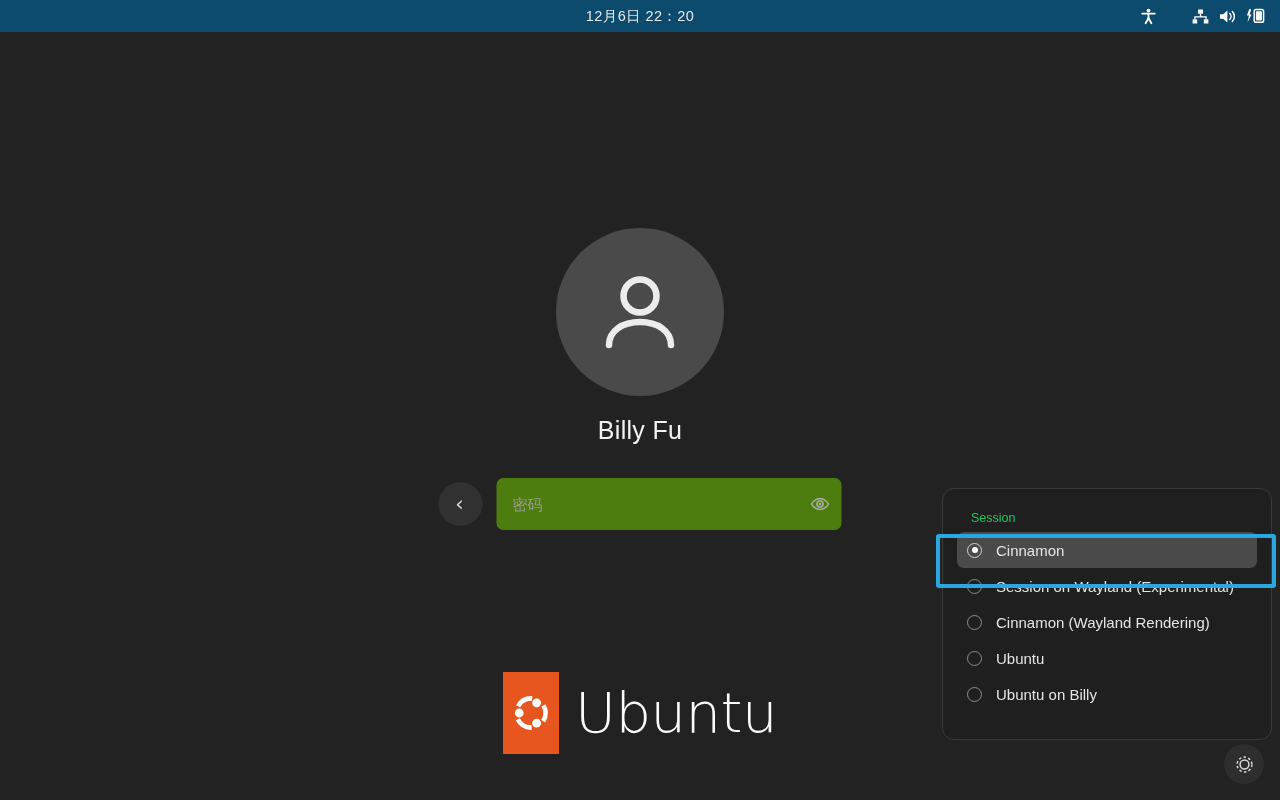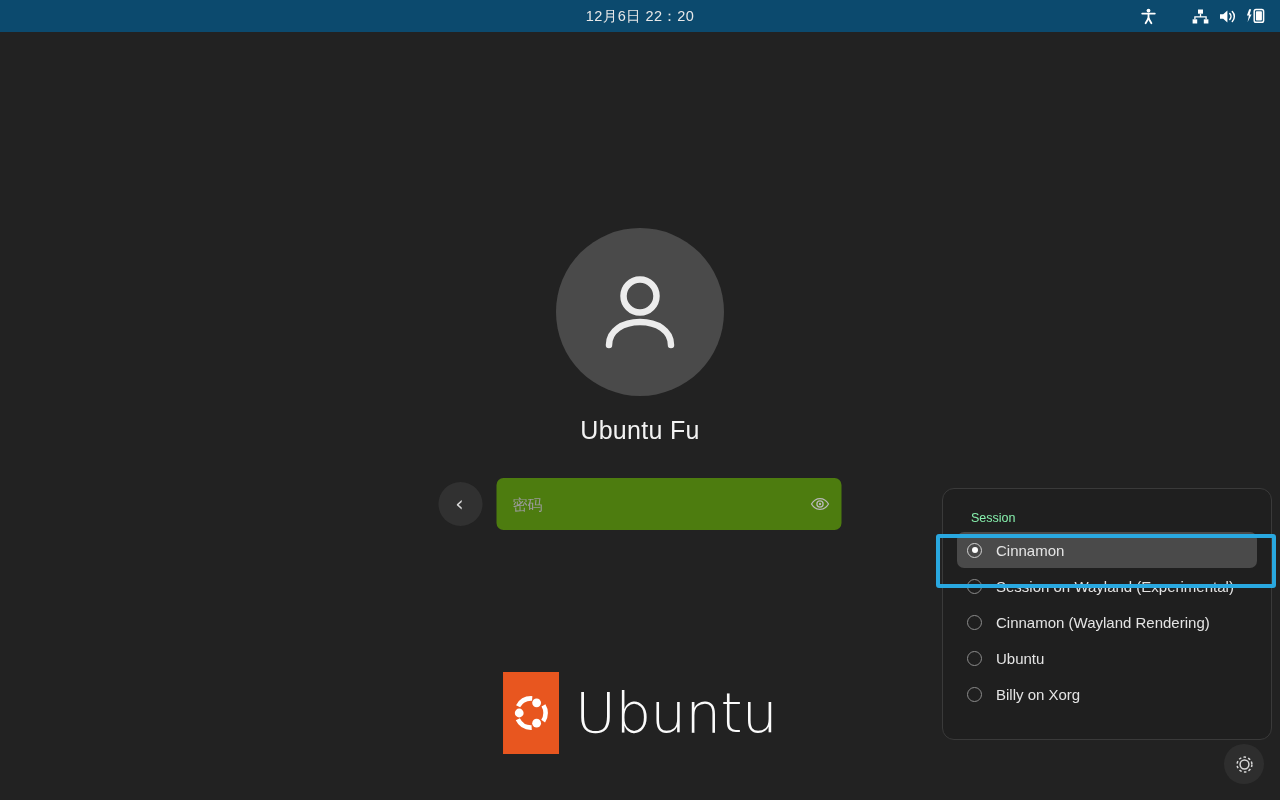"Ubuntu Fu" div.username { text: Ubuntu -> Billy }
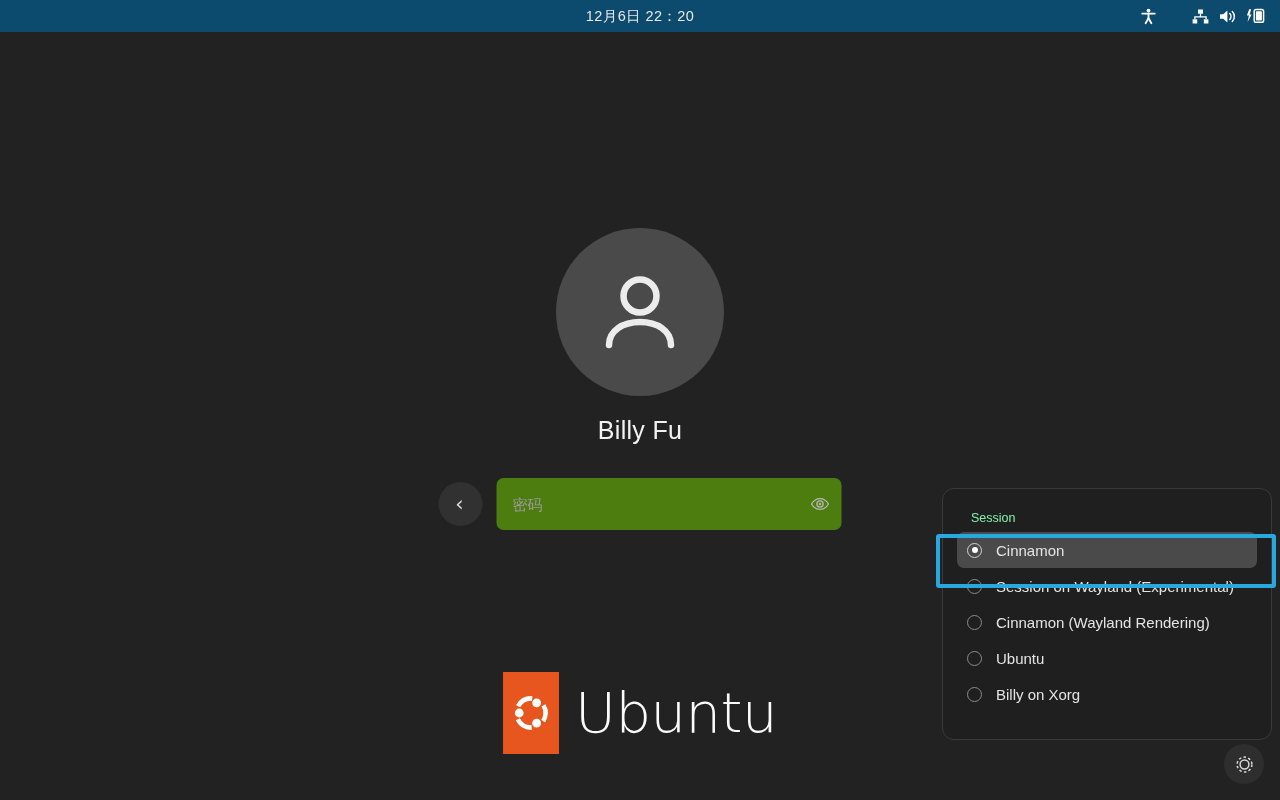"Session" .session-title { color: #86efac -> #22c55e }
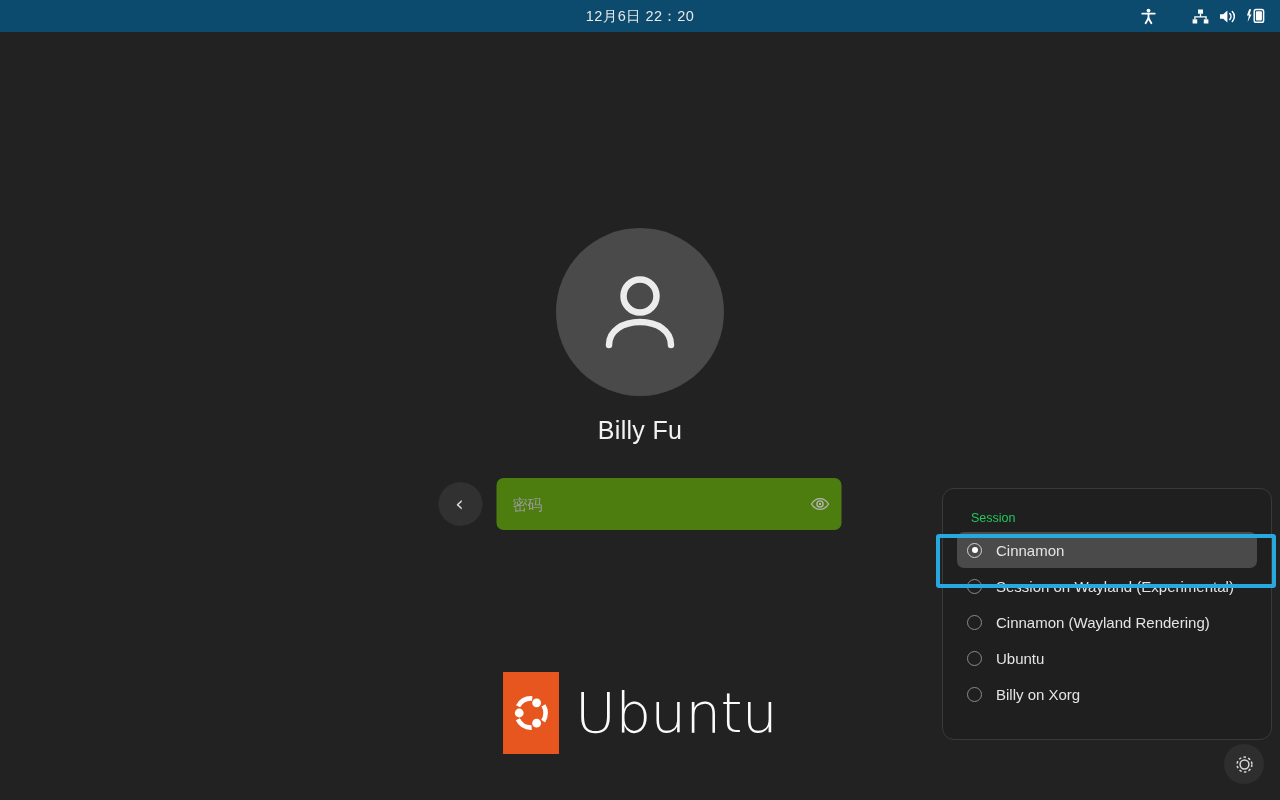"Billy on Xorg" span.session-label { text: Billy on Xorg -> Ubuntu on Billy }
